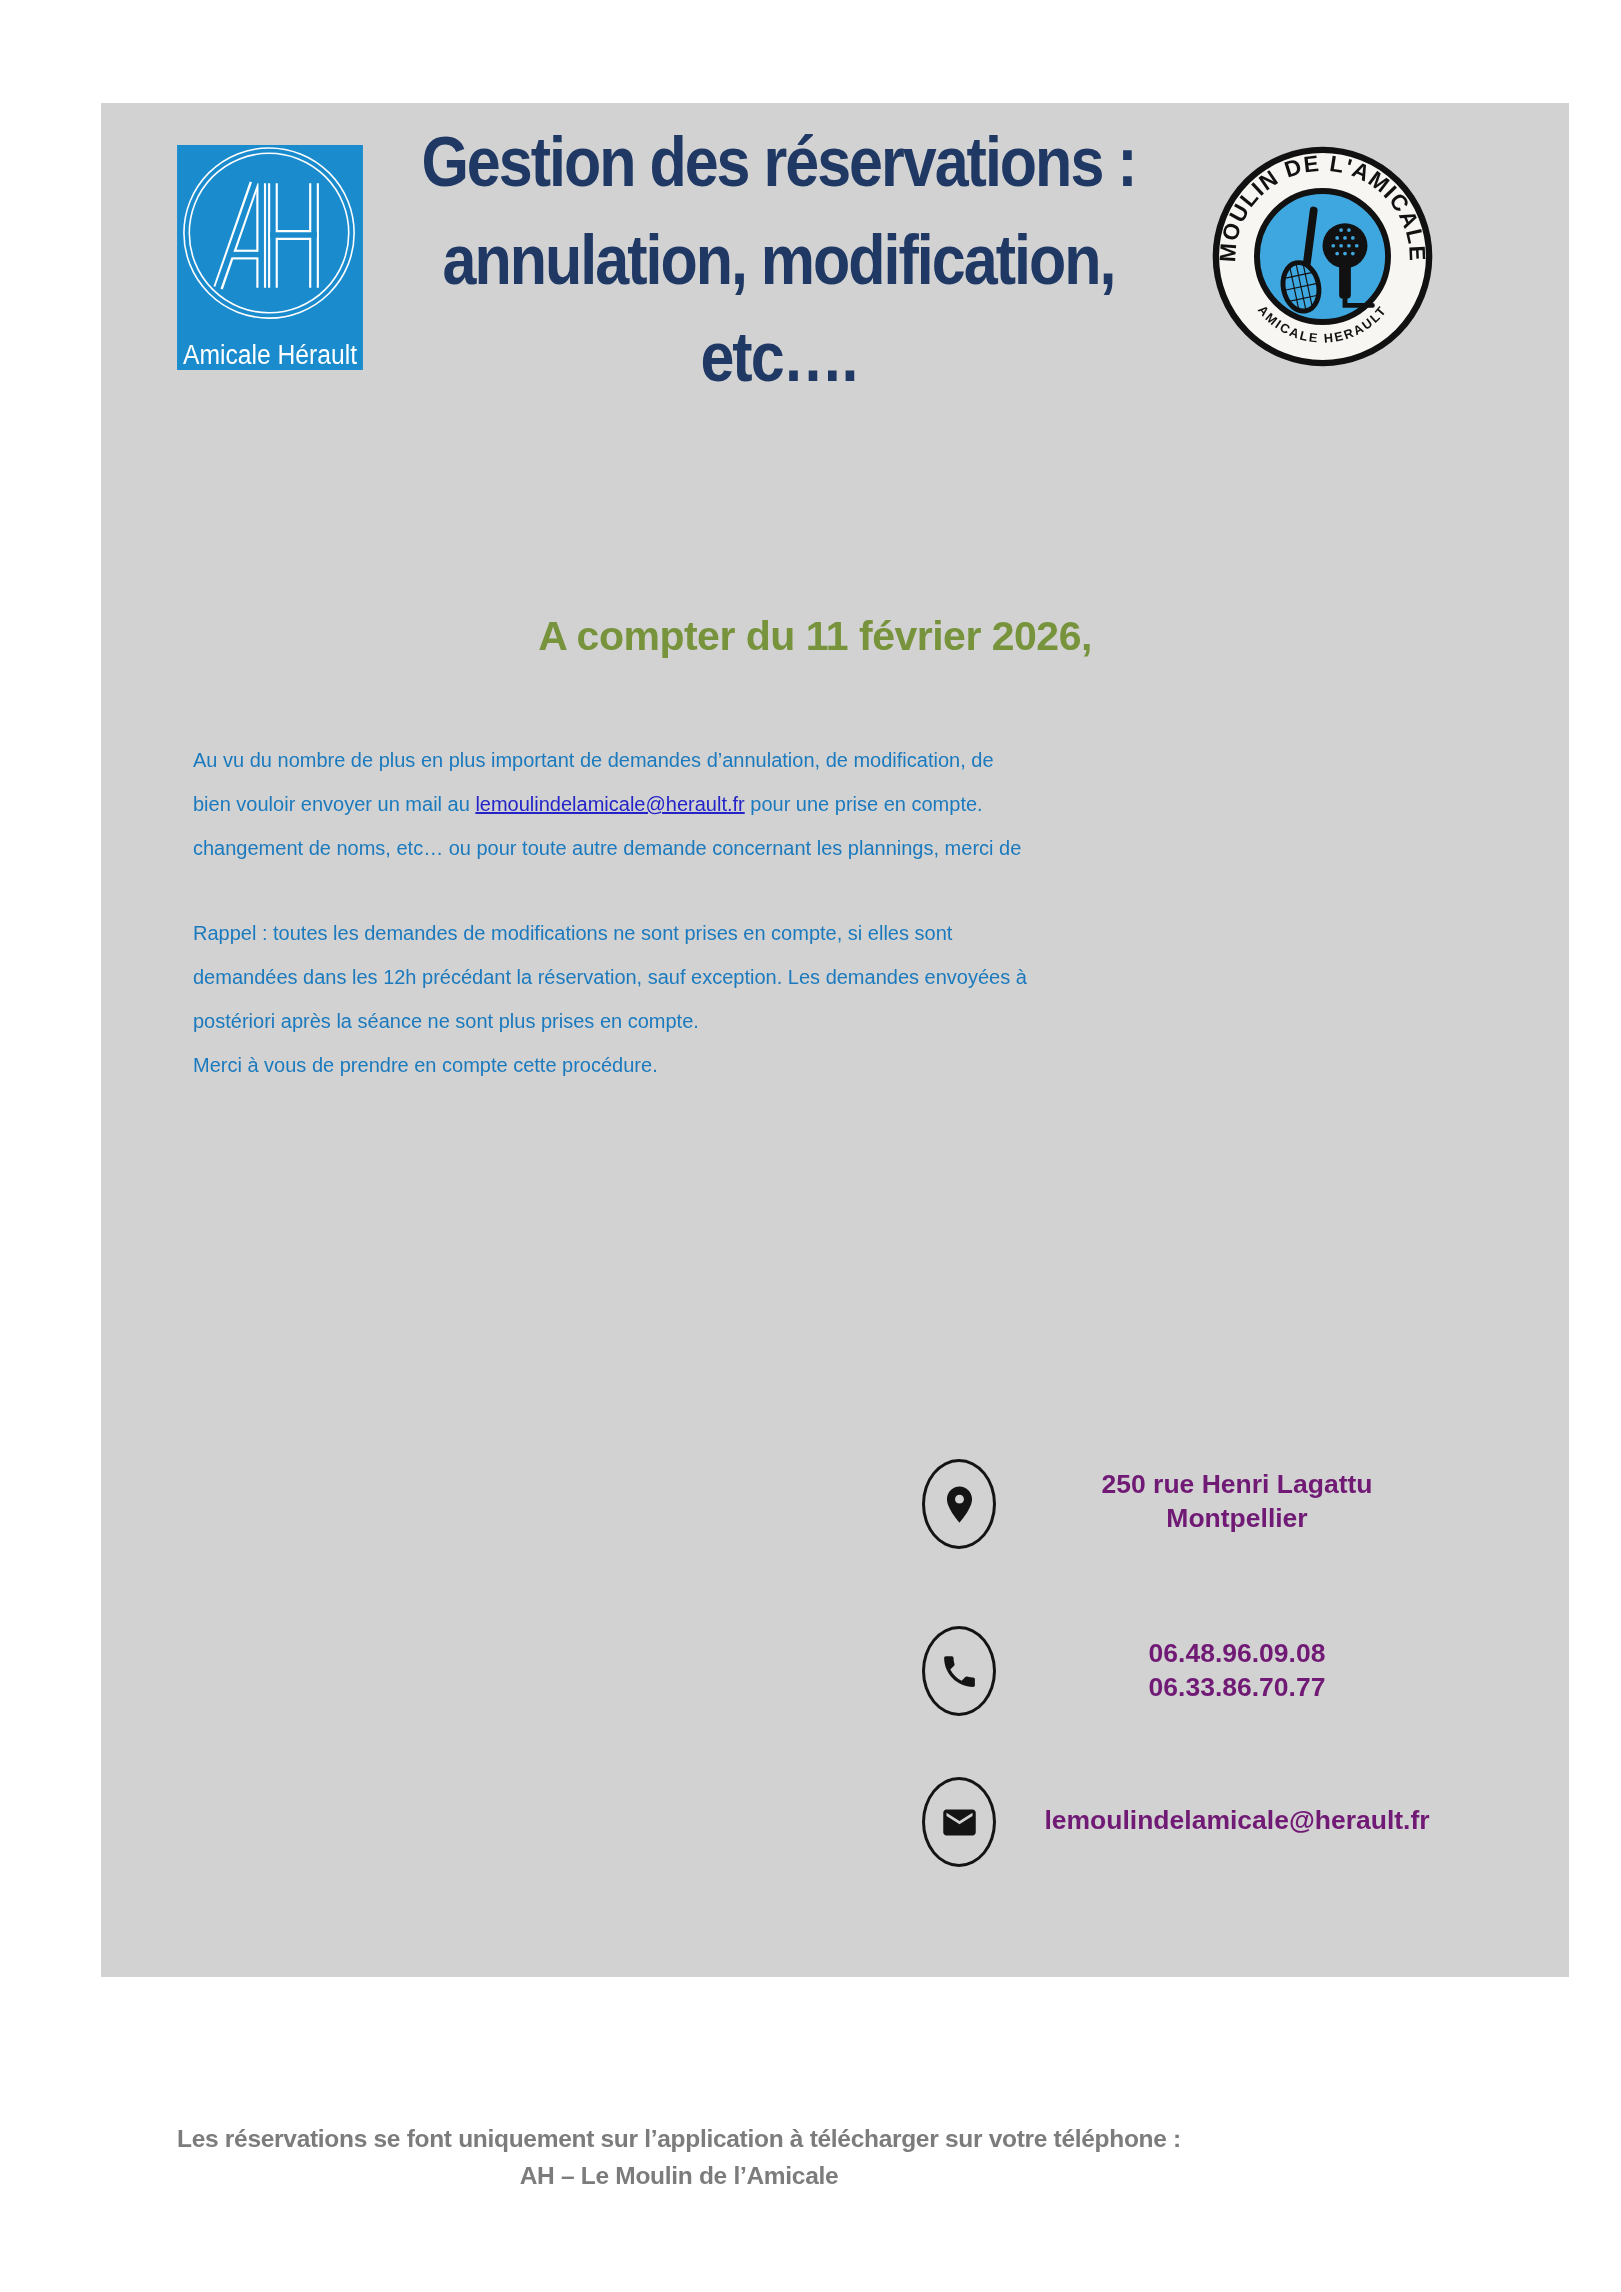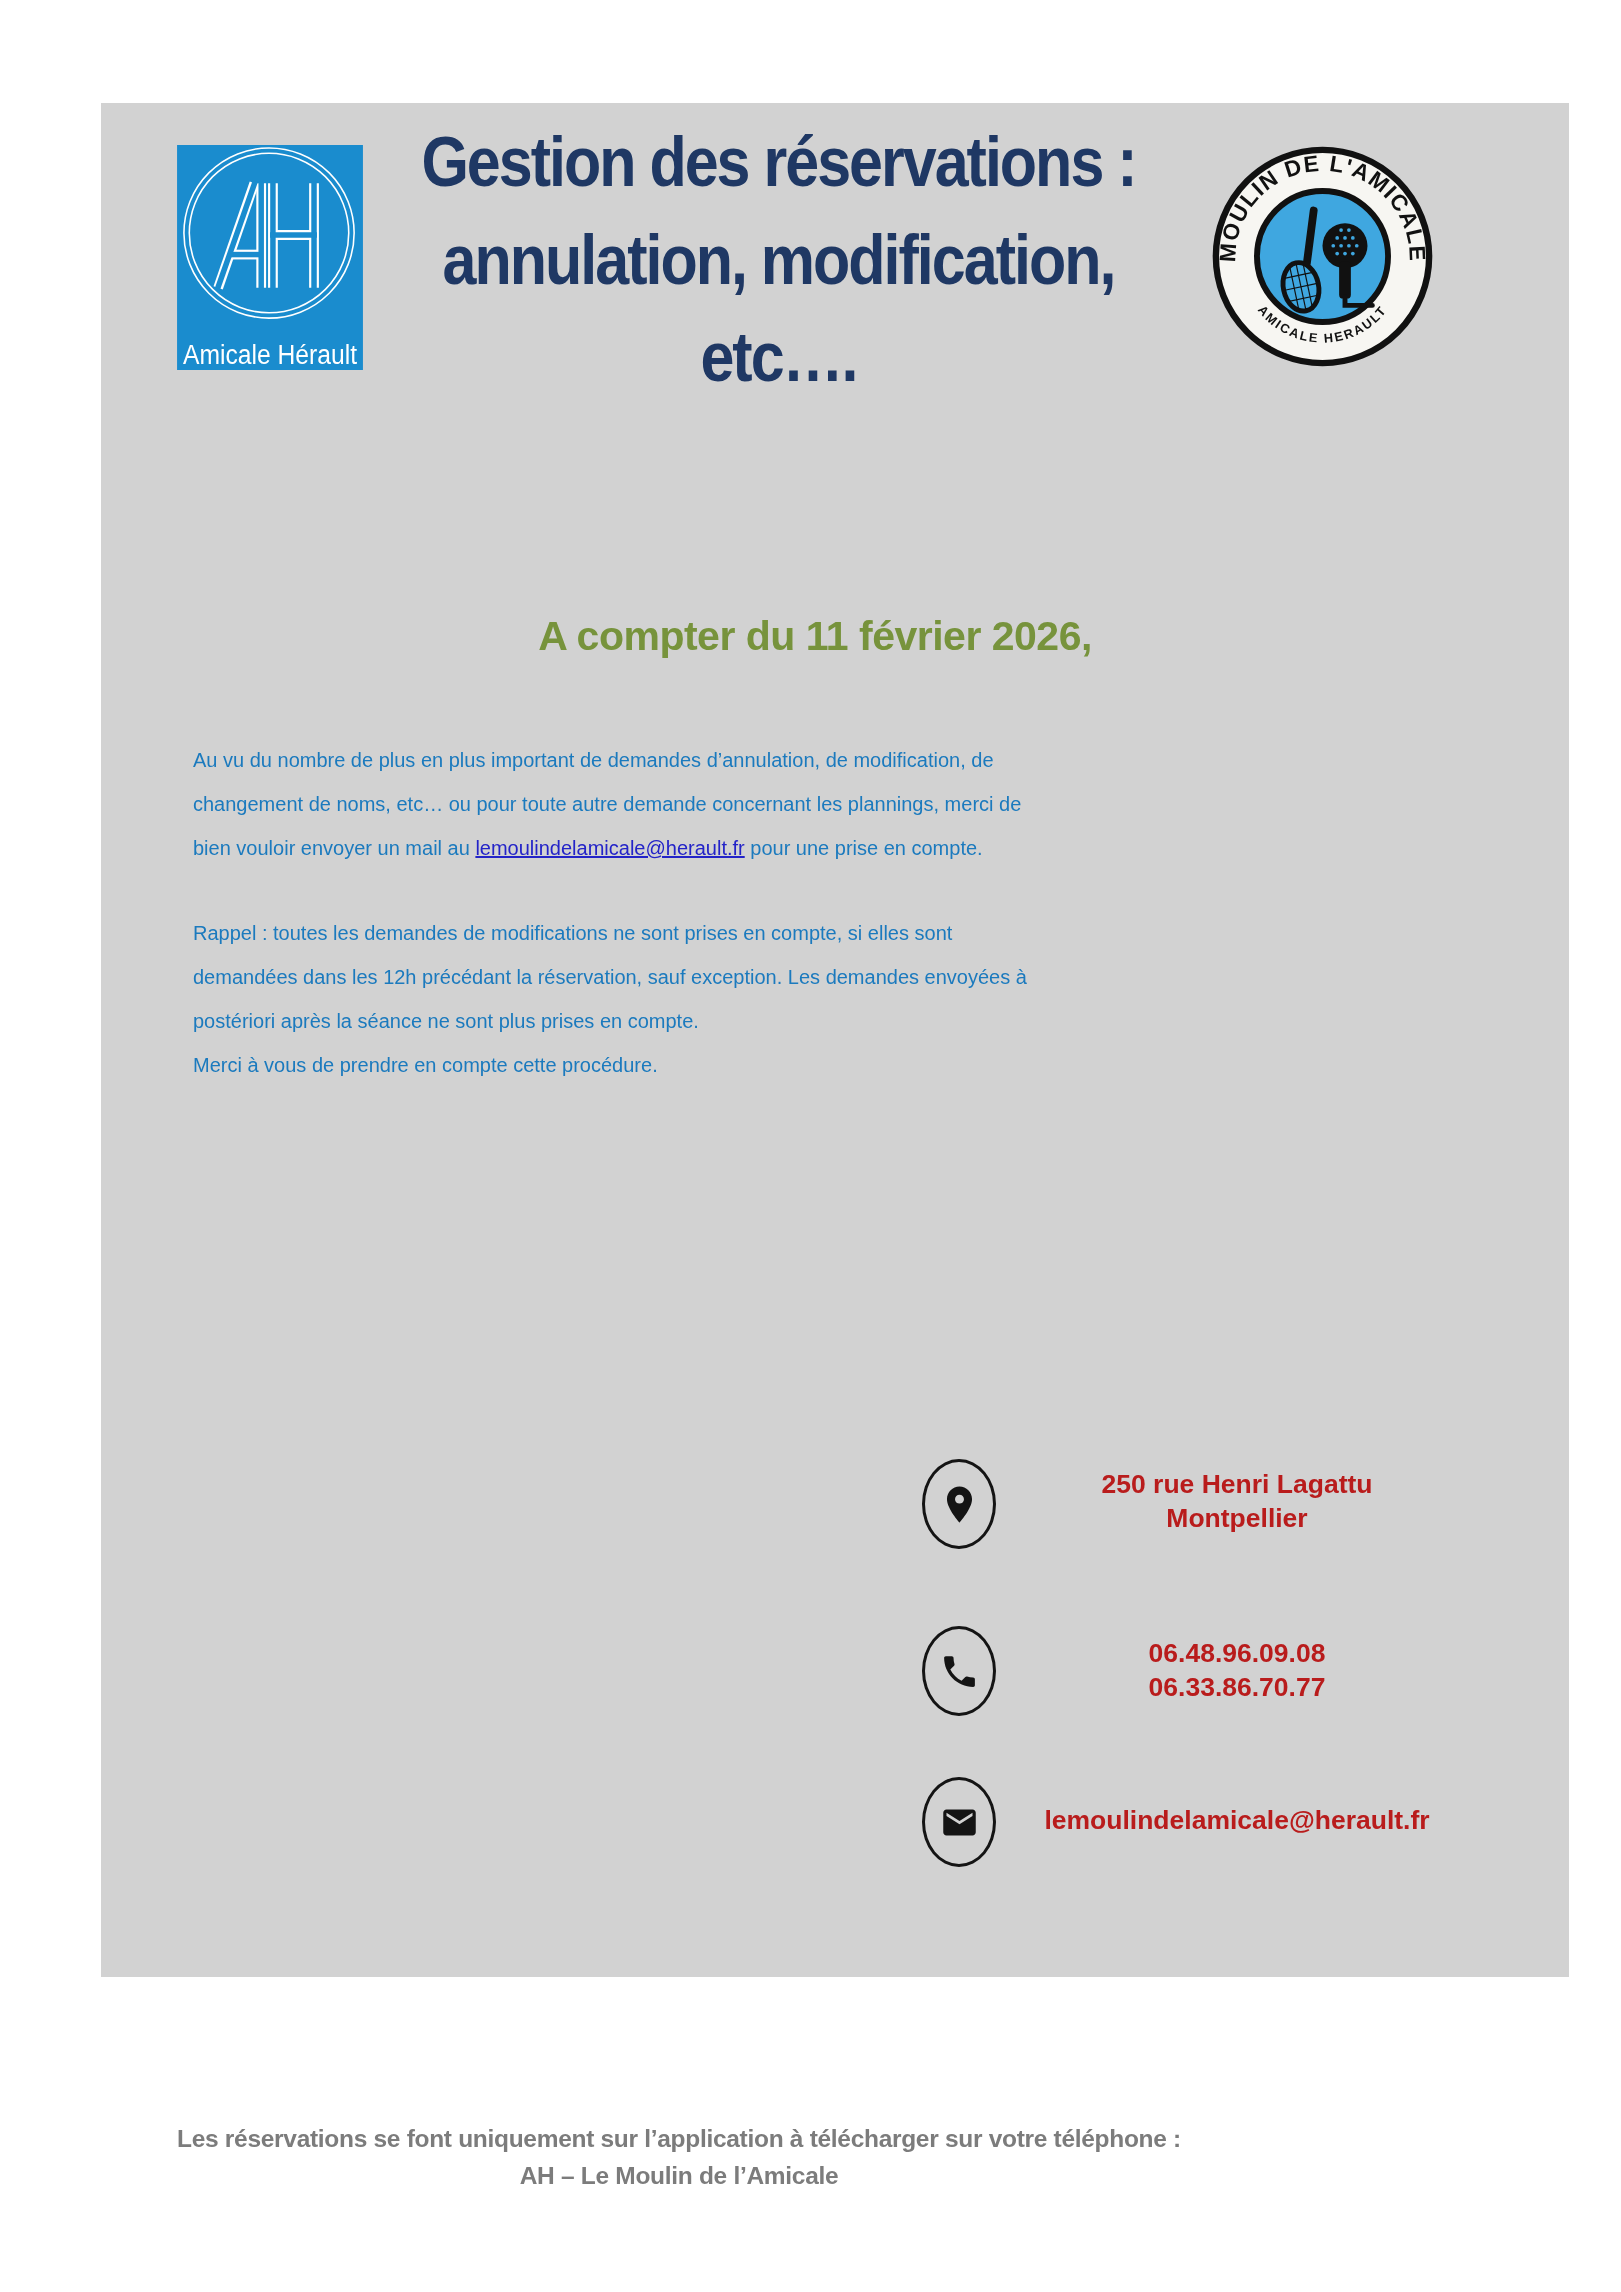"changement de noms, etc… ou" span.bline { order: before "bien vouloir envoyer un mail" -> after "bien vouloir envoyer un mail" }
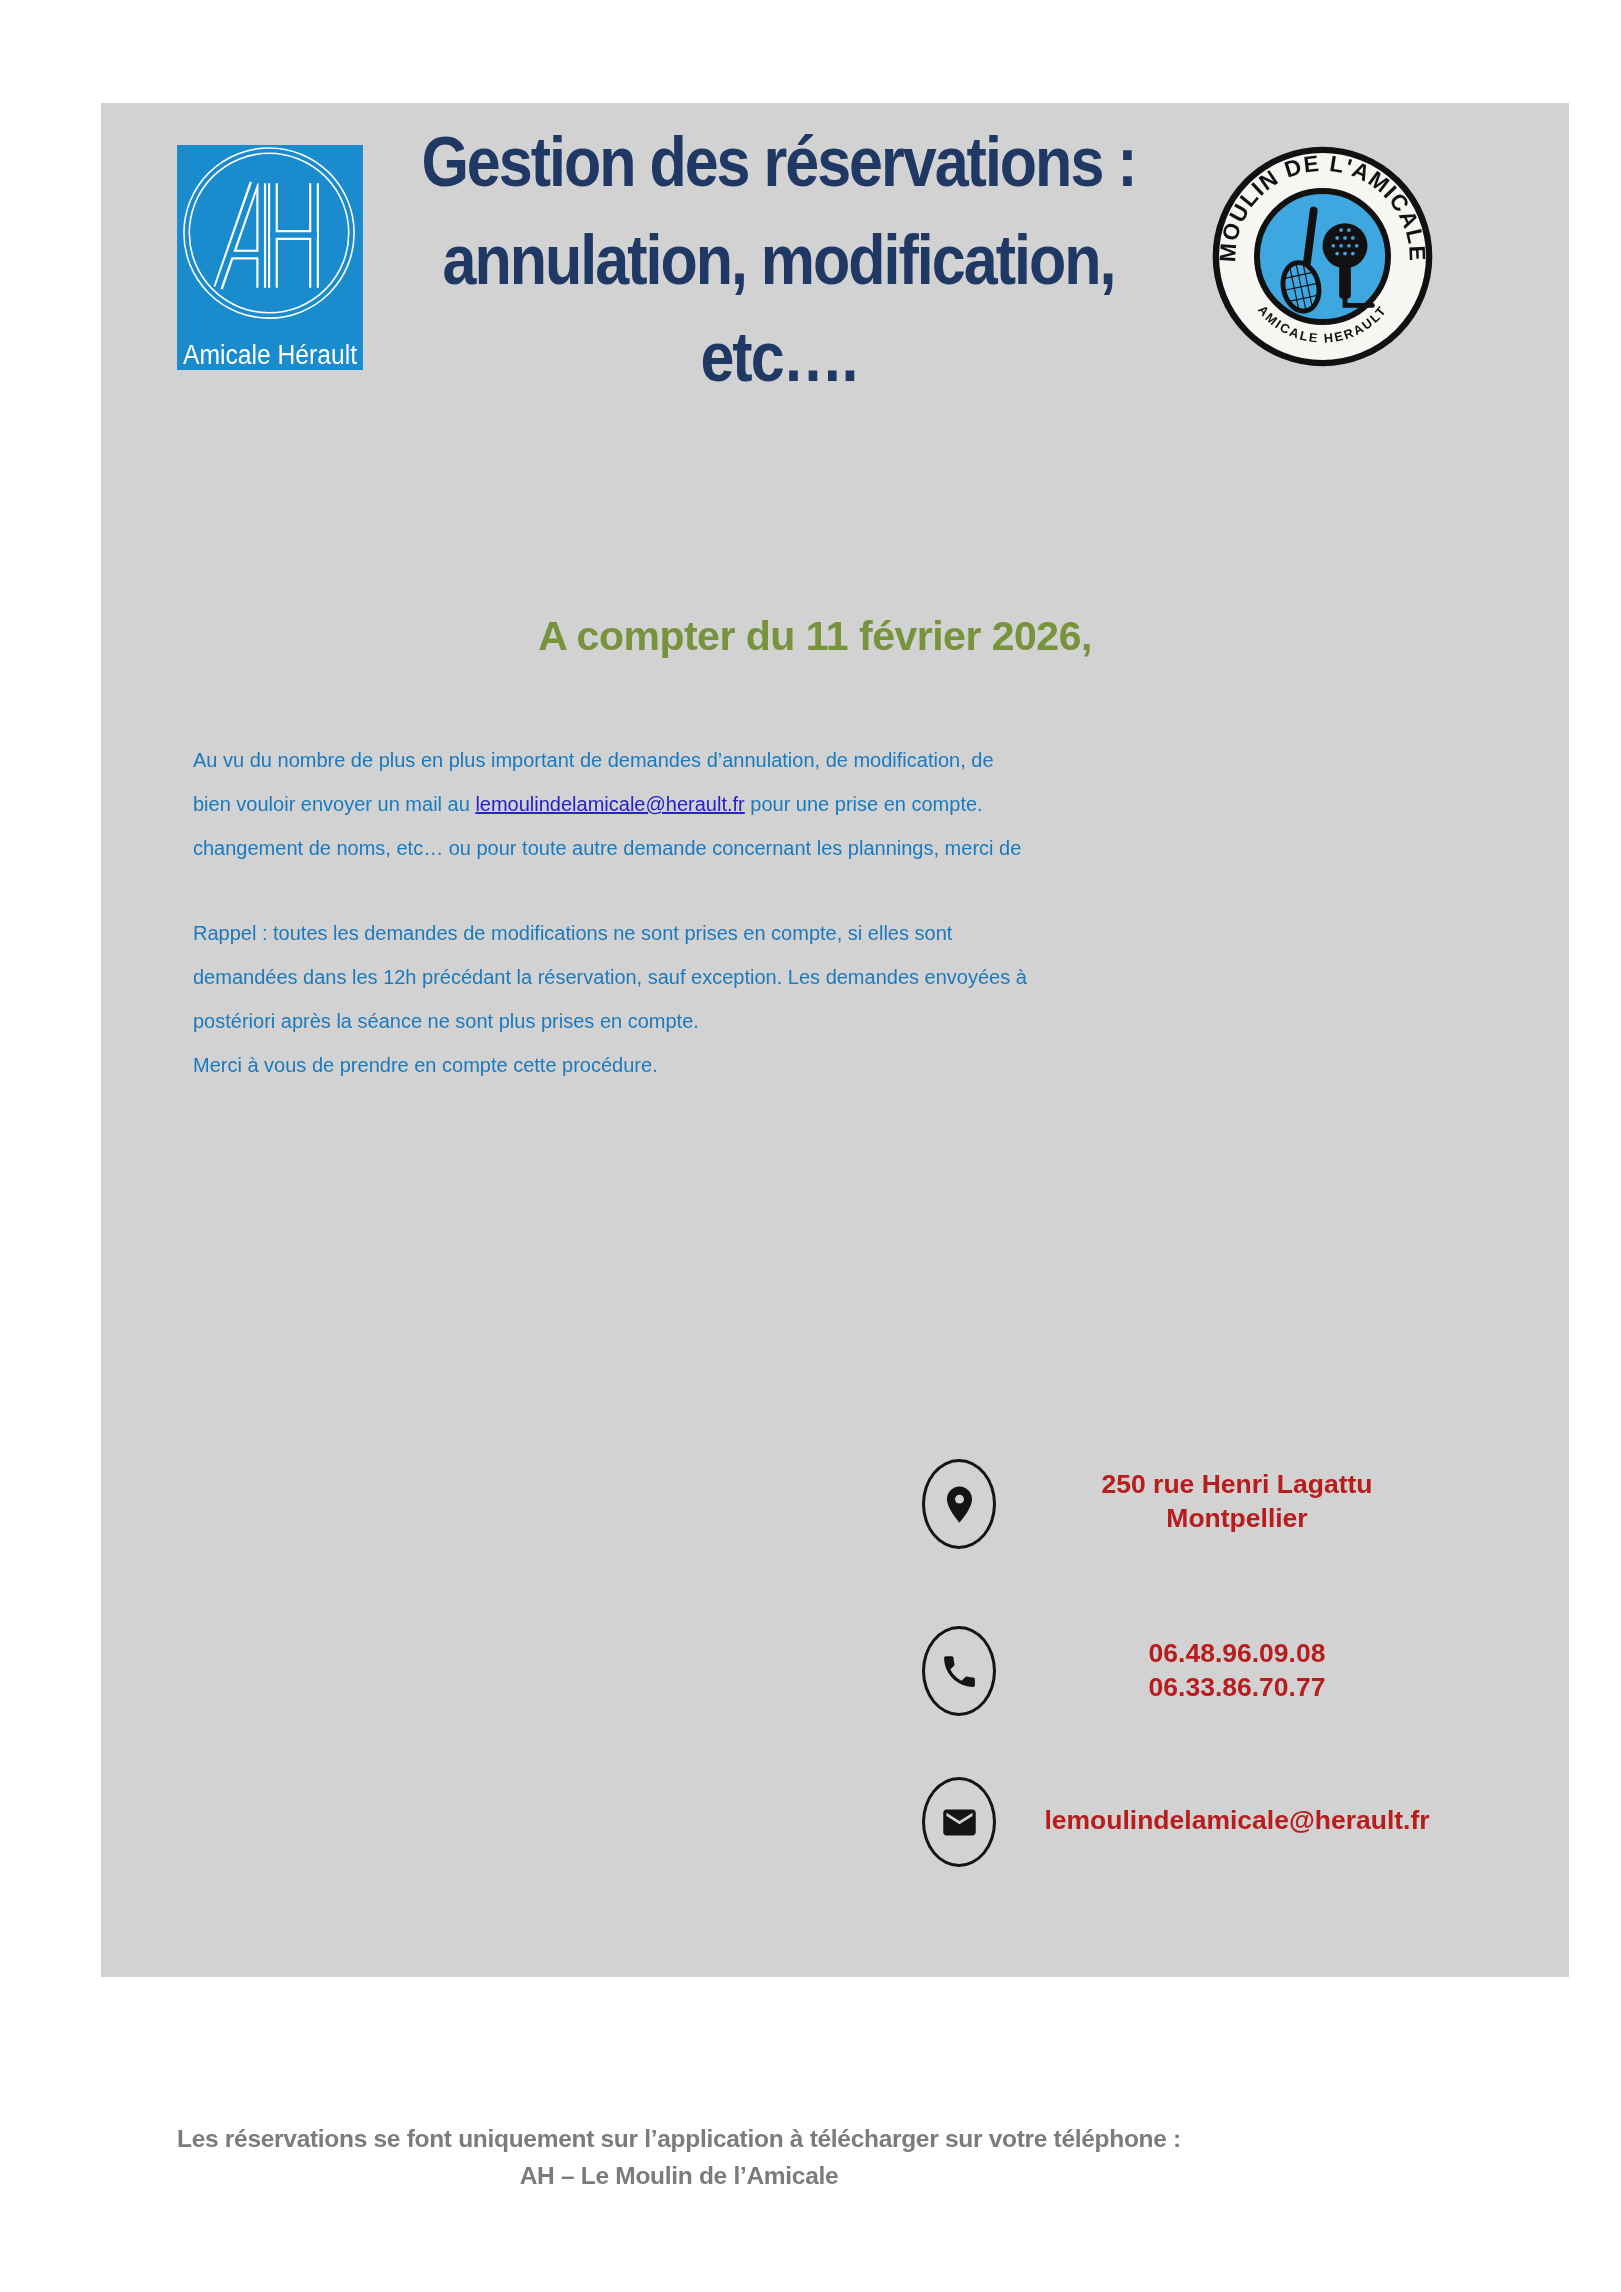"250 rue Henri Lagattu" .contact-text { color: #b91c1c -> #701a75 }
